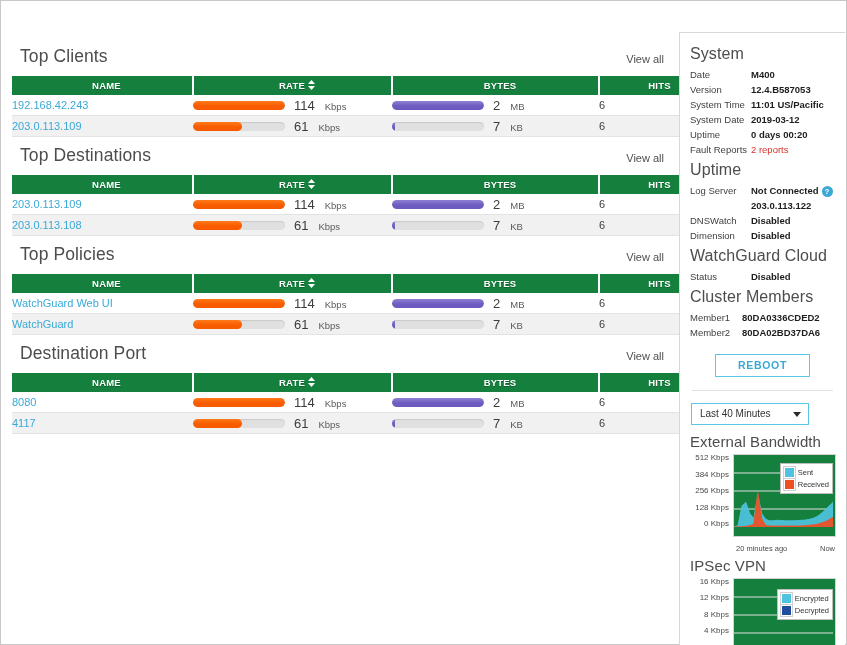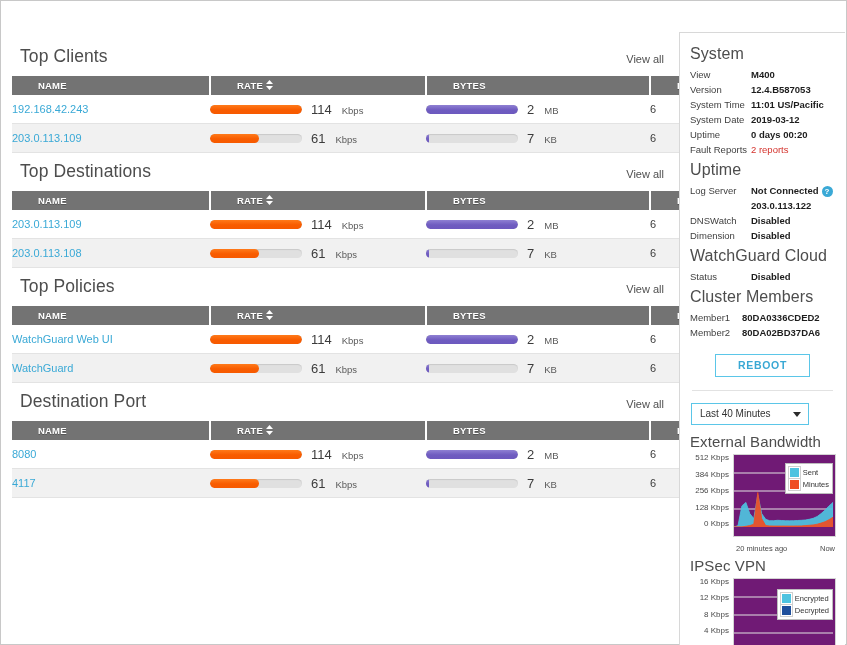"View" div.k { text: View -> Date }
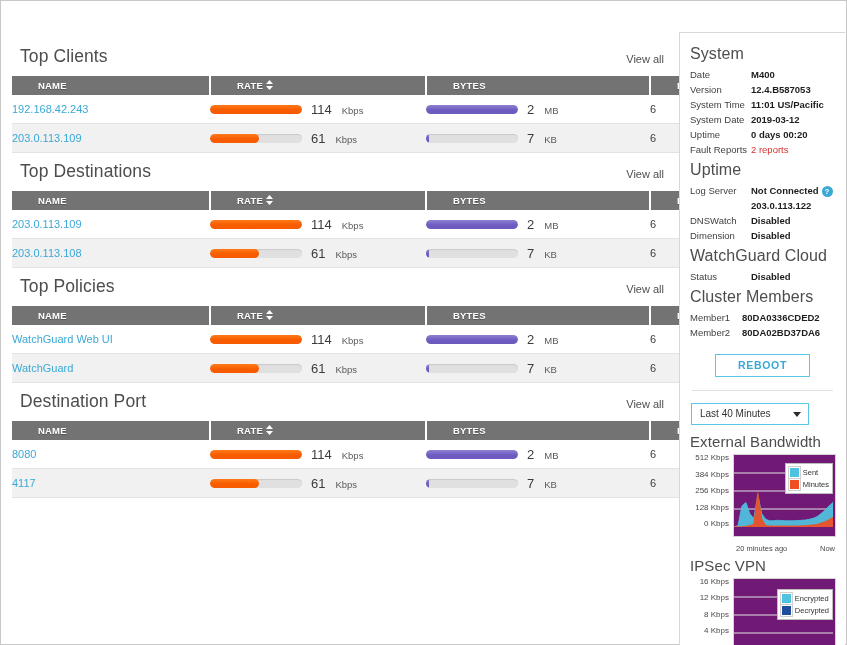"NAME" table.grid th { background: #737373 -> #15803d; padding: 4px 0 4px 26px -> 4px 0 4px 9px; text-align: left -> center }
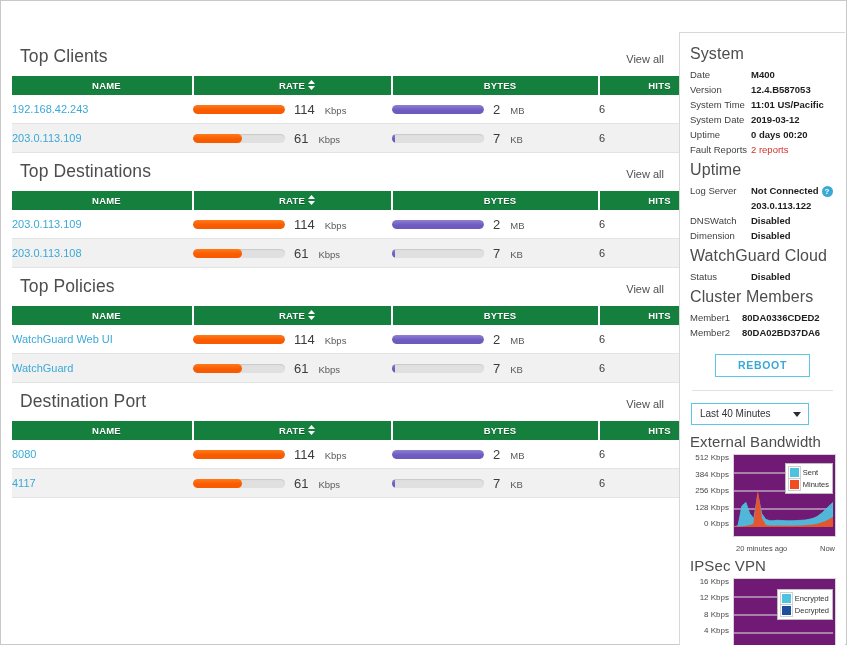"192.168.42.243" table.grid td { height: 28px -> 20px }
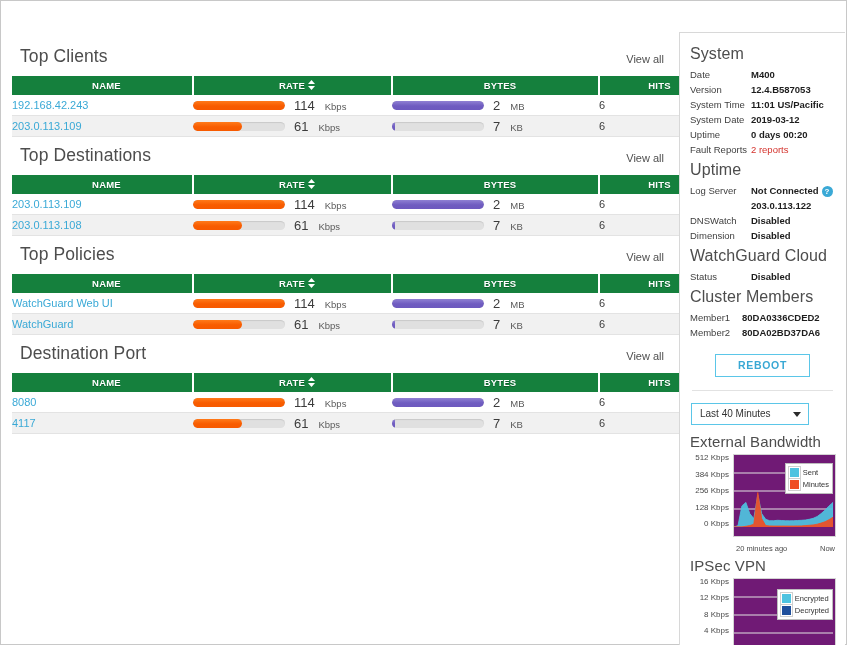"Sent" .plot { background: #701a75 -> #15803d }
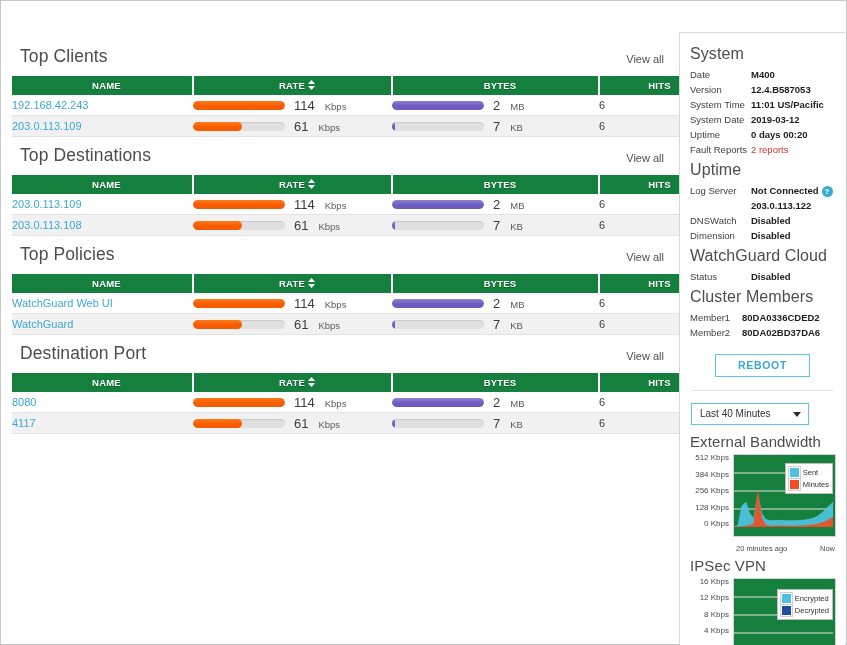"Minutes" span { text: Minutes -> Received }
